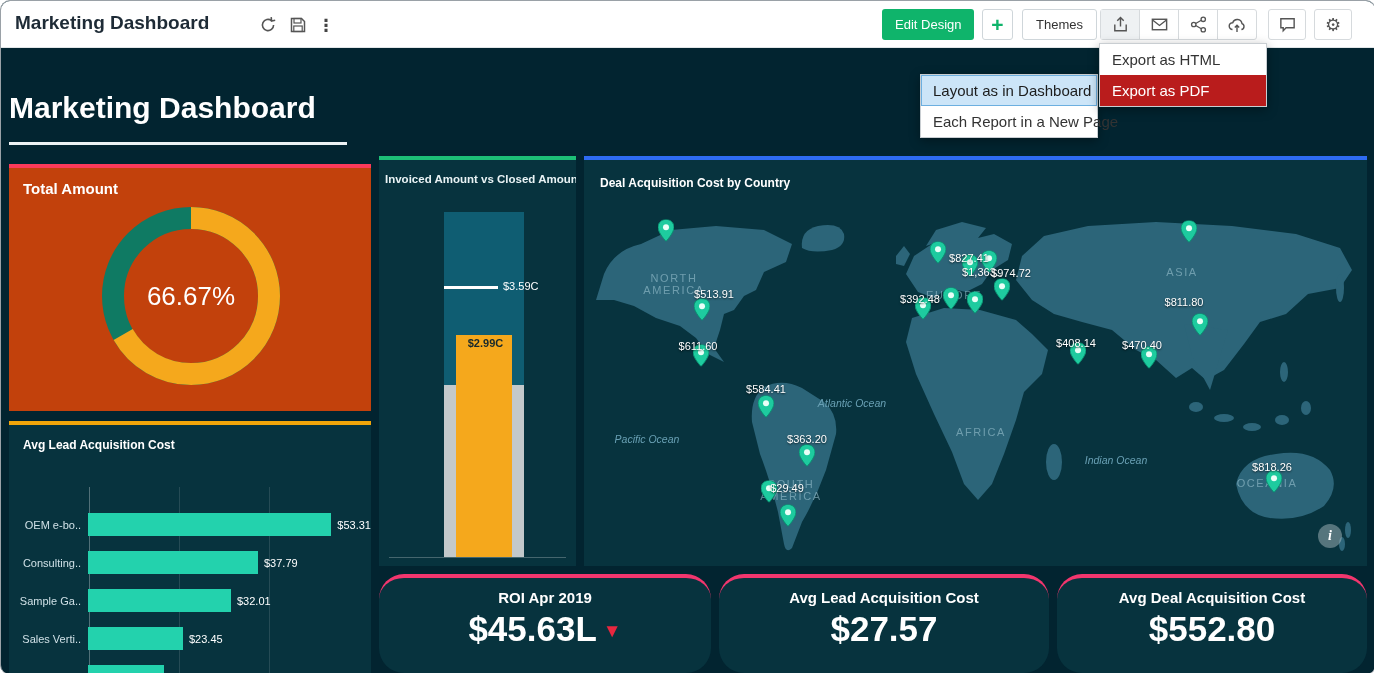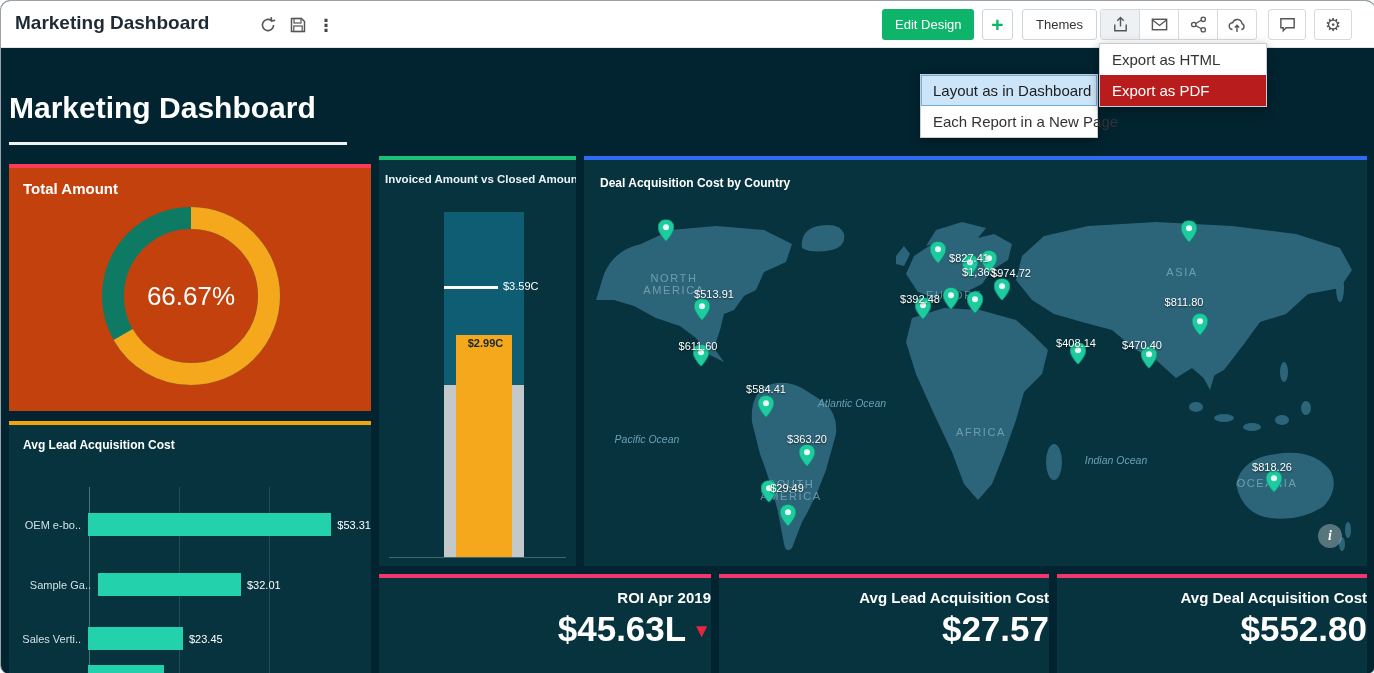"Consulting.." div.bar-row { html: none -> <div> <span>Consulting..</span> <div></div> <span>$37.79</span> </div> }
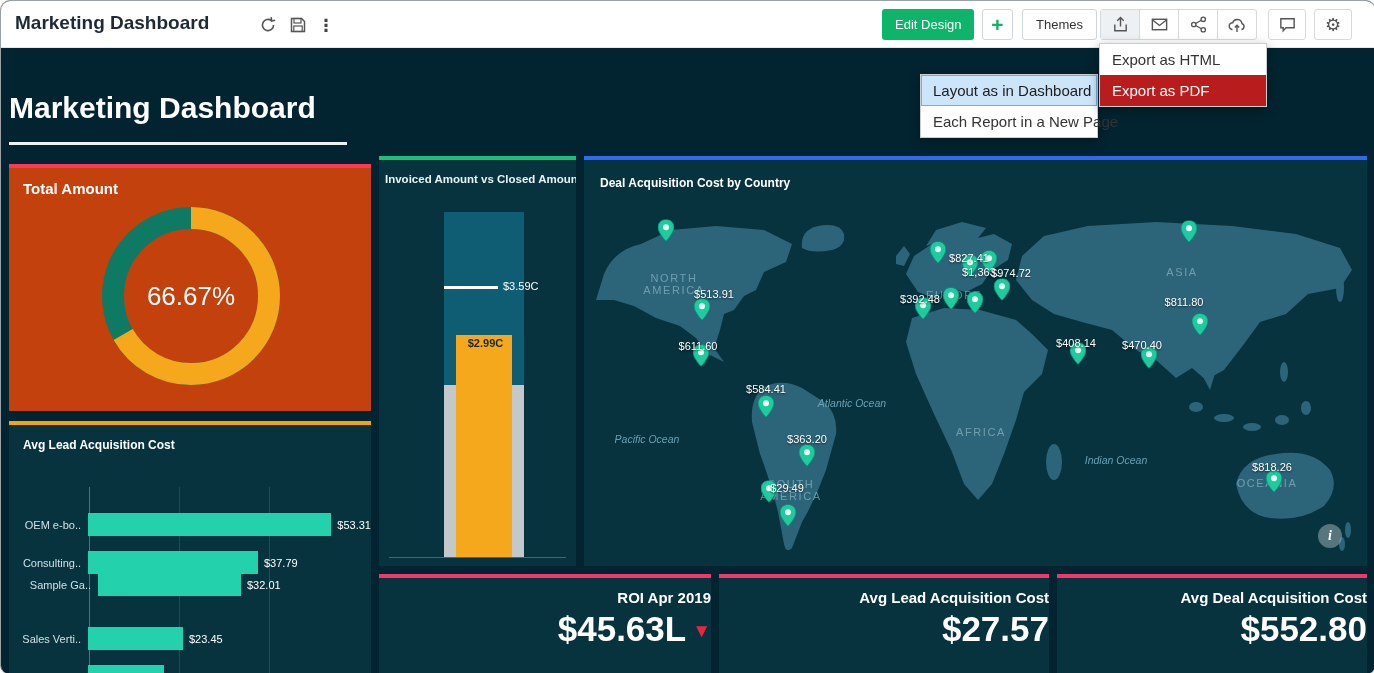"Sample Ga.." div.bar-row { margin-left: 10px -> none; top: 148px -> 164px }
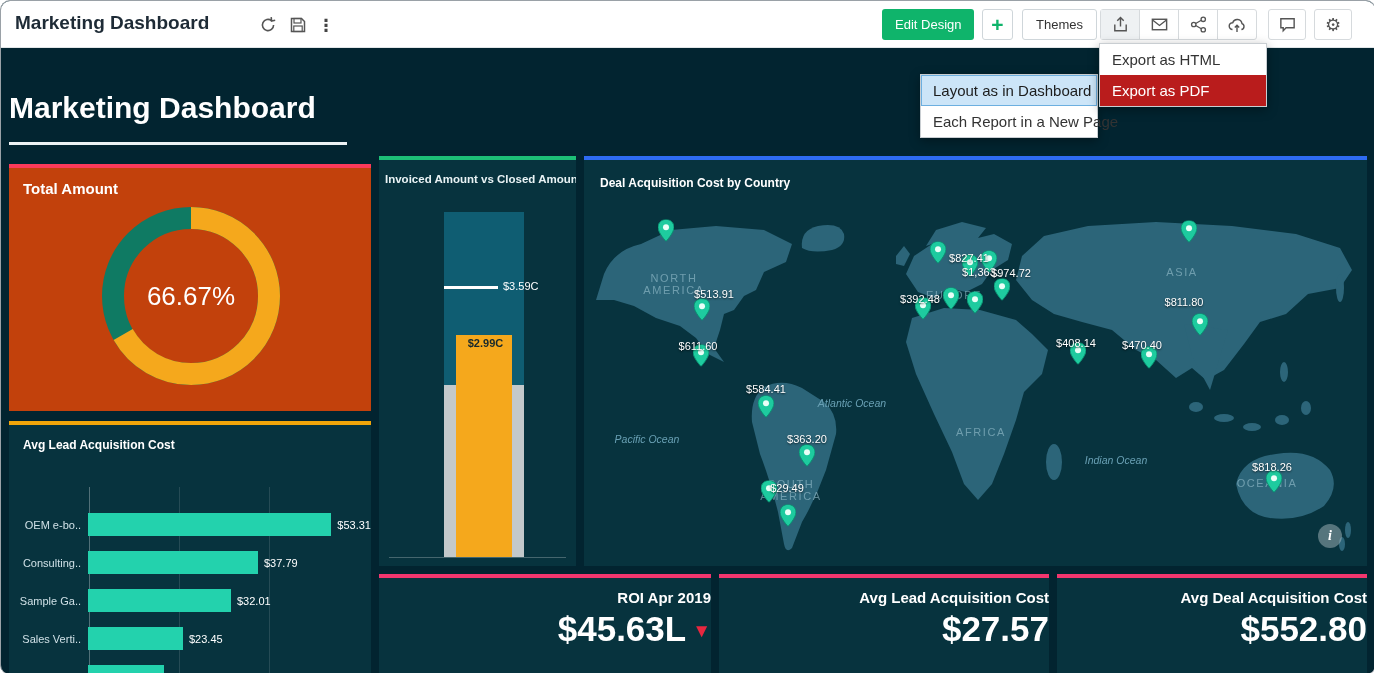"ROI Apr 2019" .kpi { border-radius: none -> 25px; text-align: right -> center }
